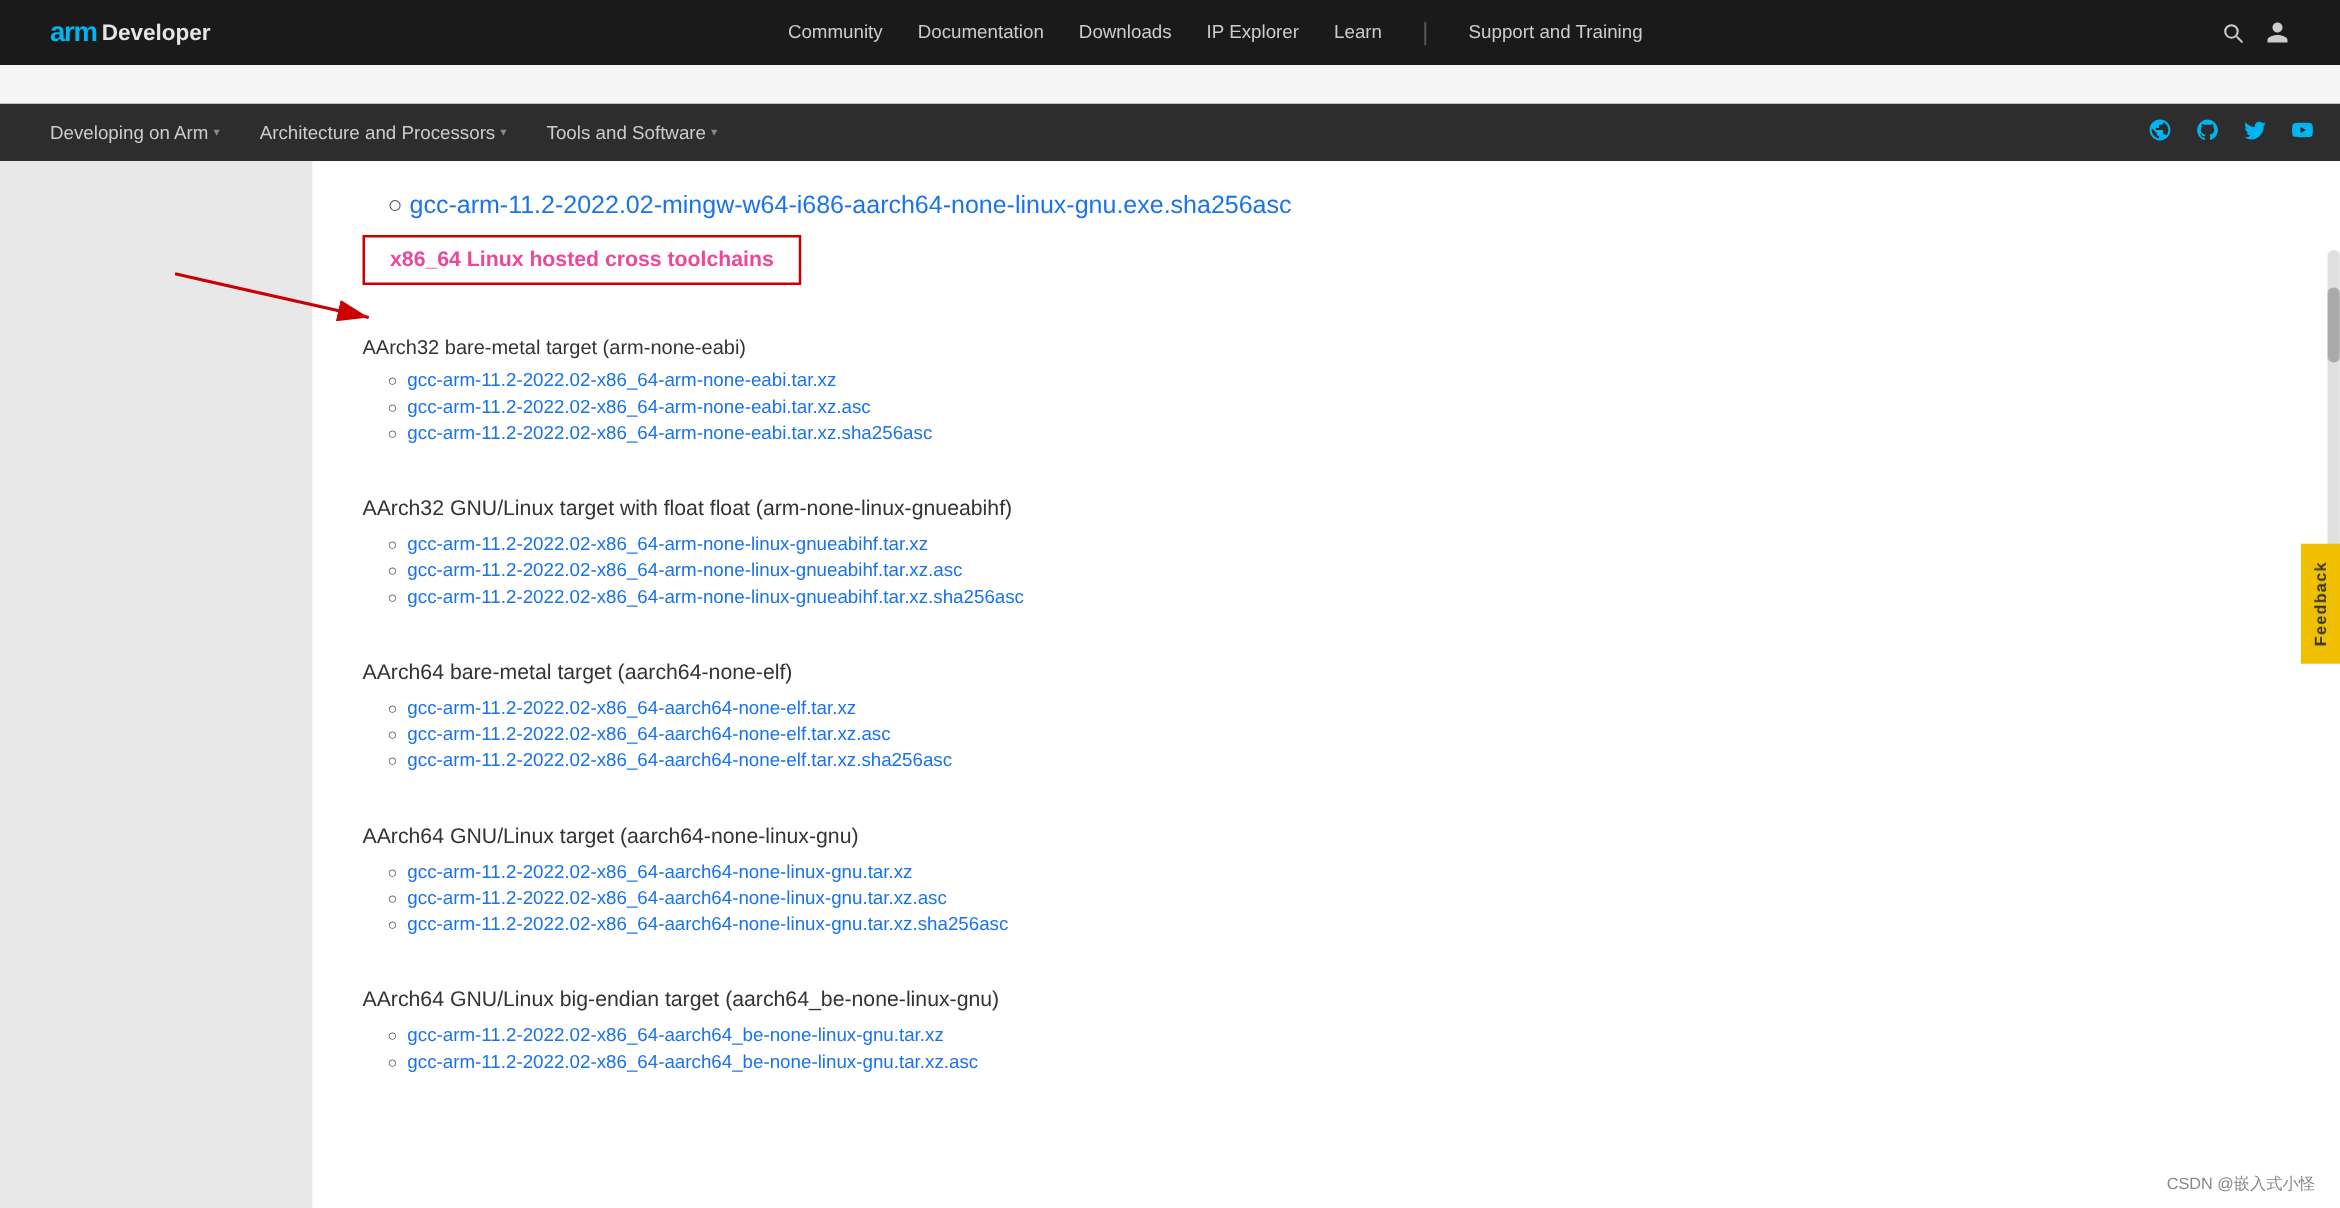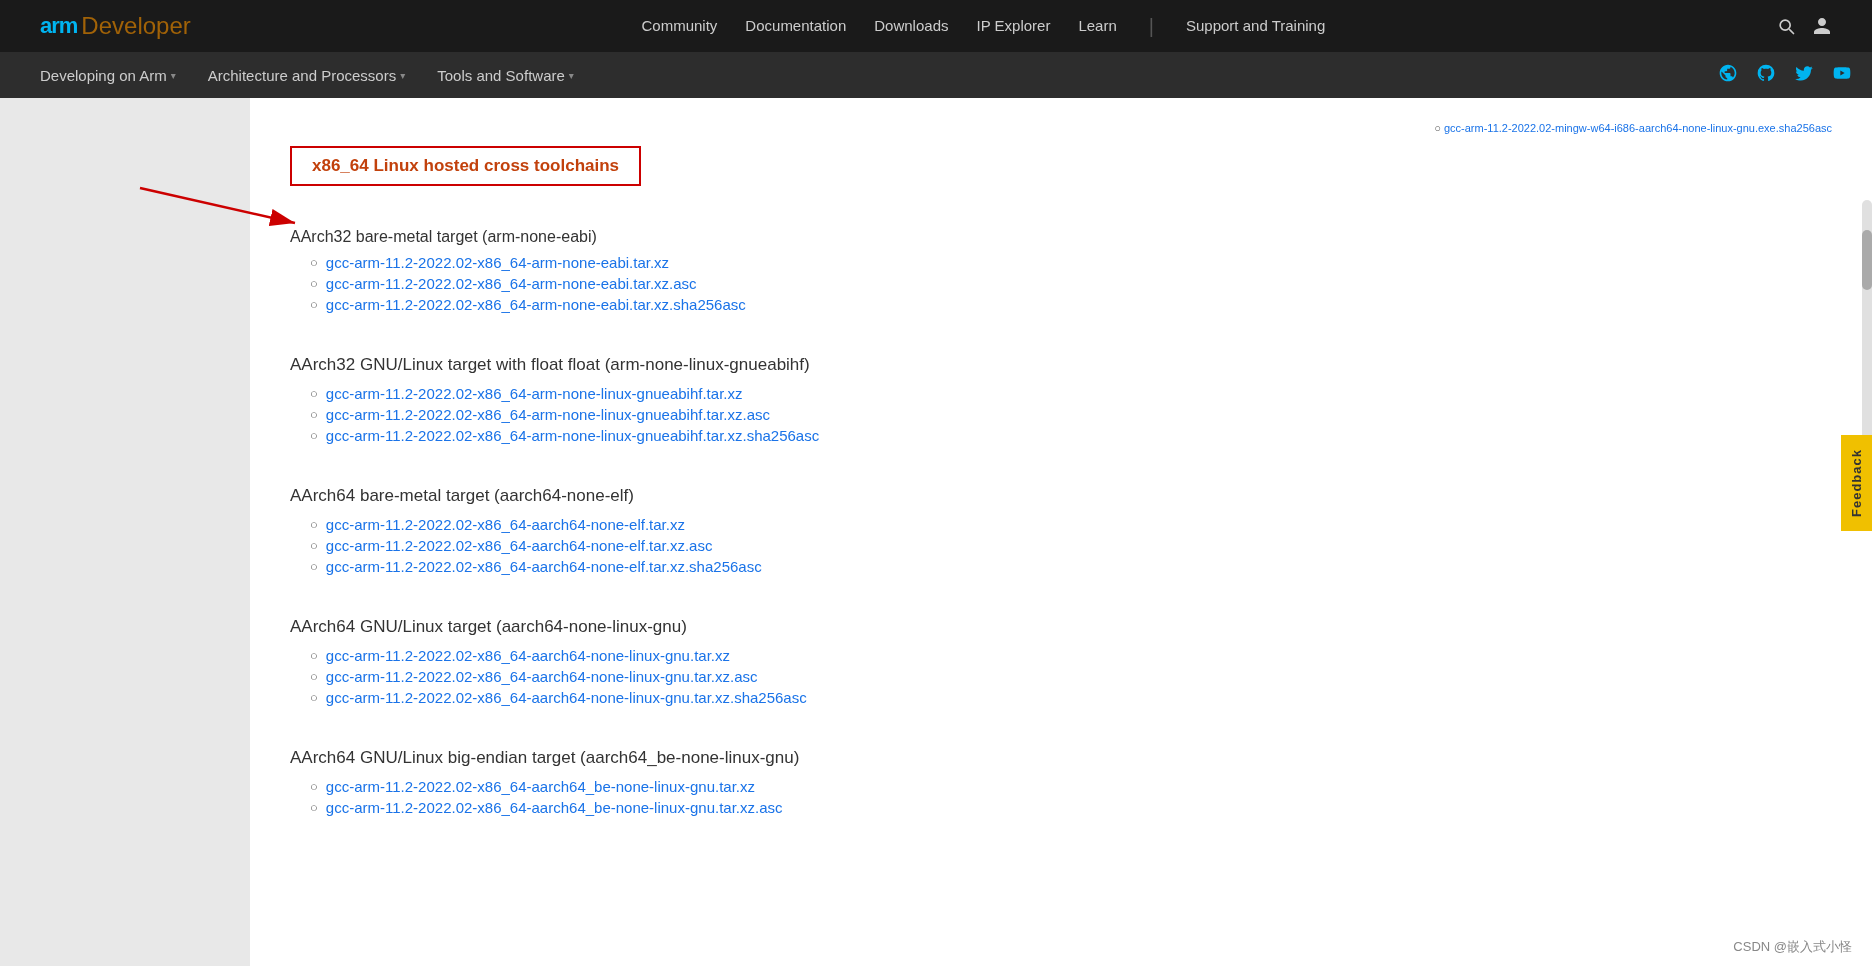"Developer" .arm-logo .dev-text { color: #a16207 -> #e5e5e5; font-size: 24px -> 18px; font-weight: 400 -> 700 }
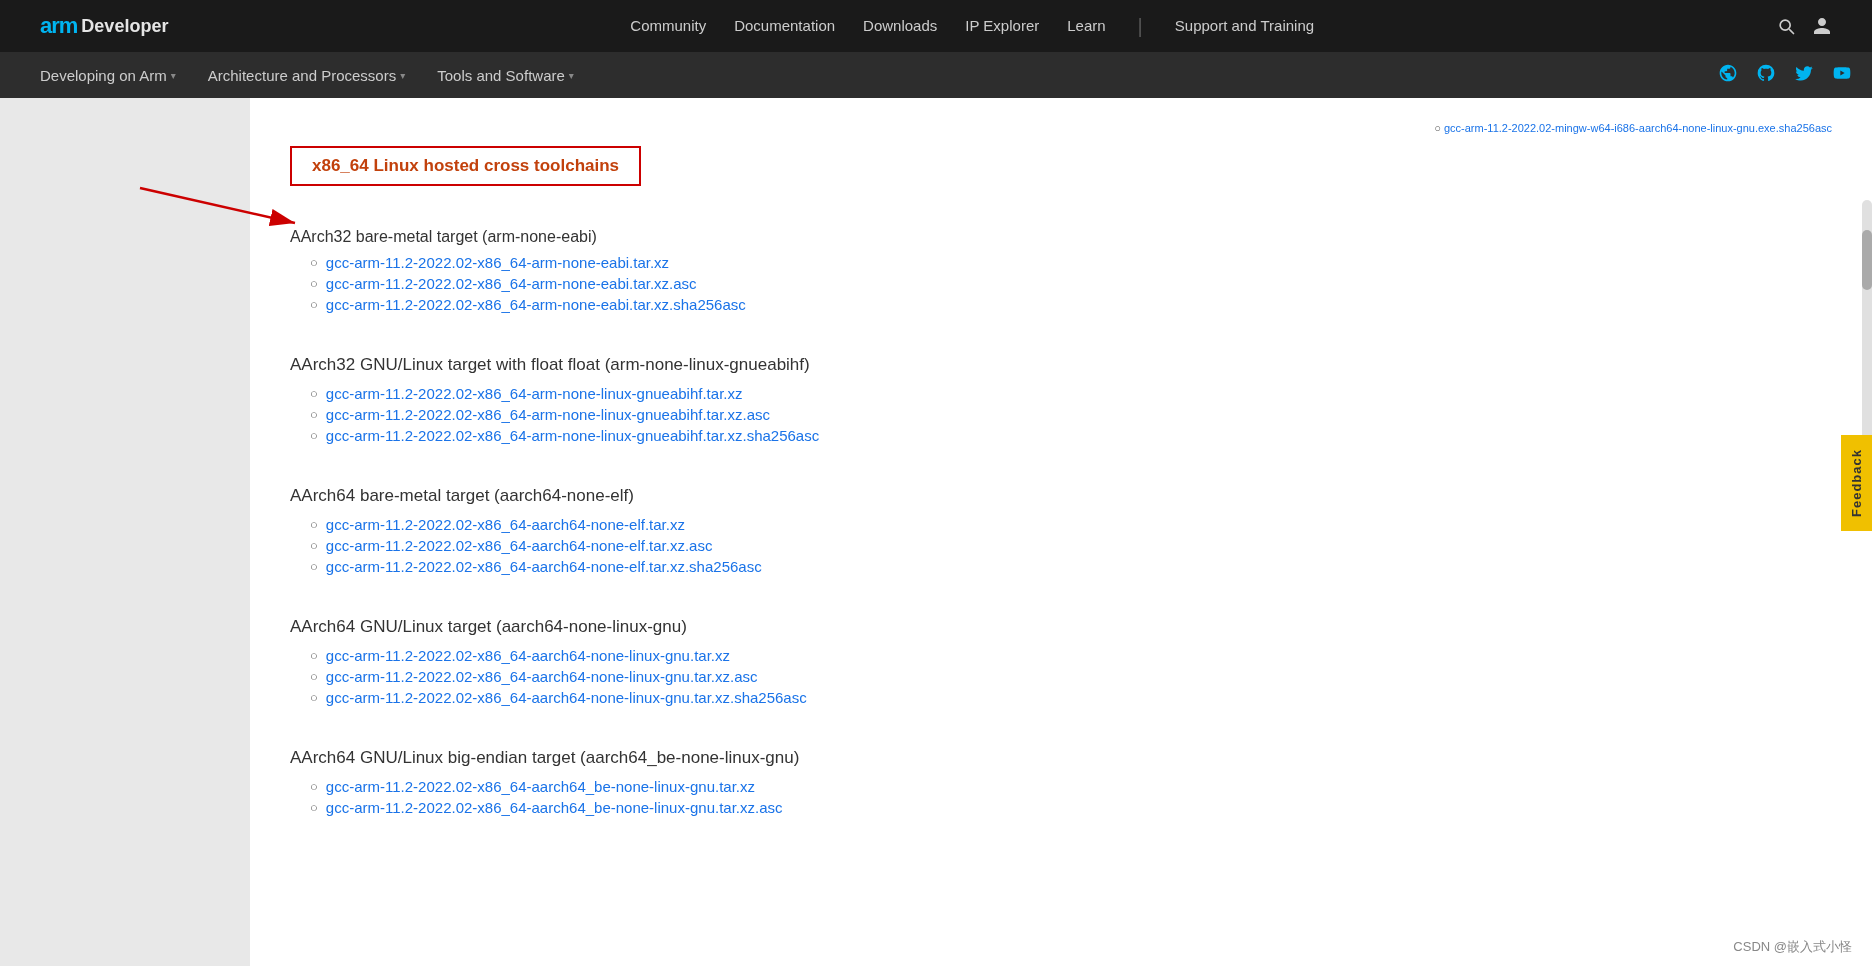"Developing on Arm" .second-nav { margin-top: none -> 31px }
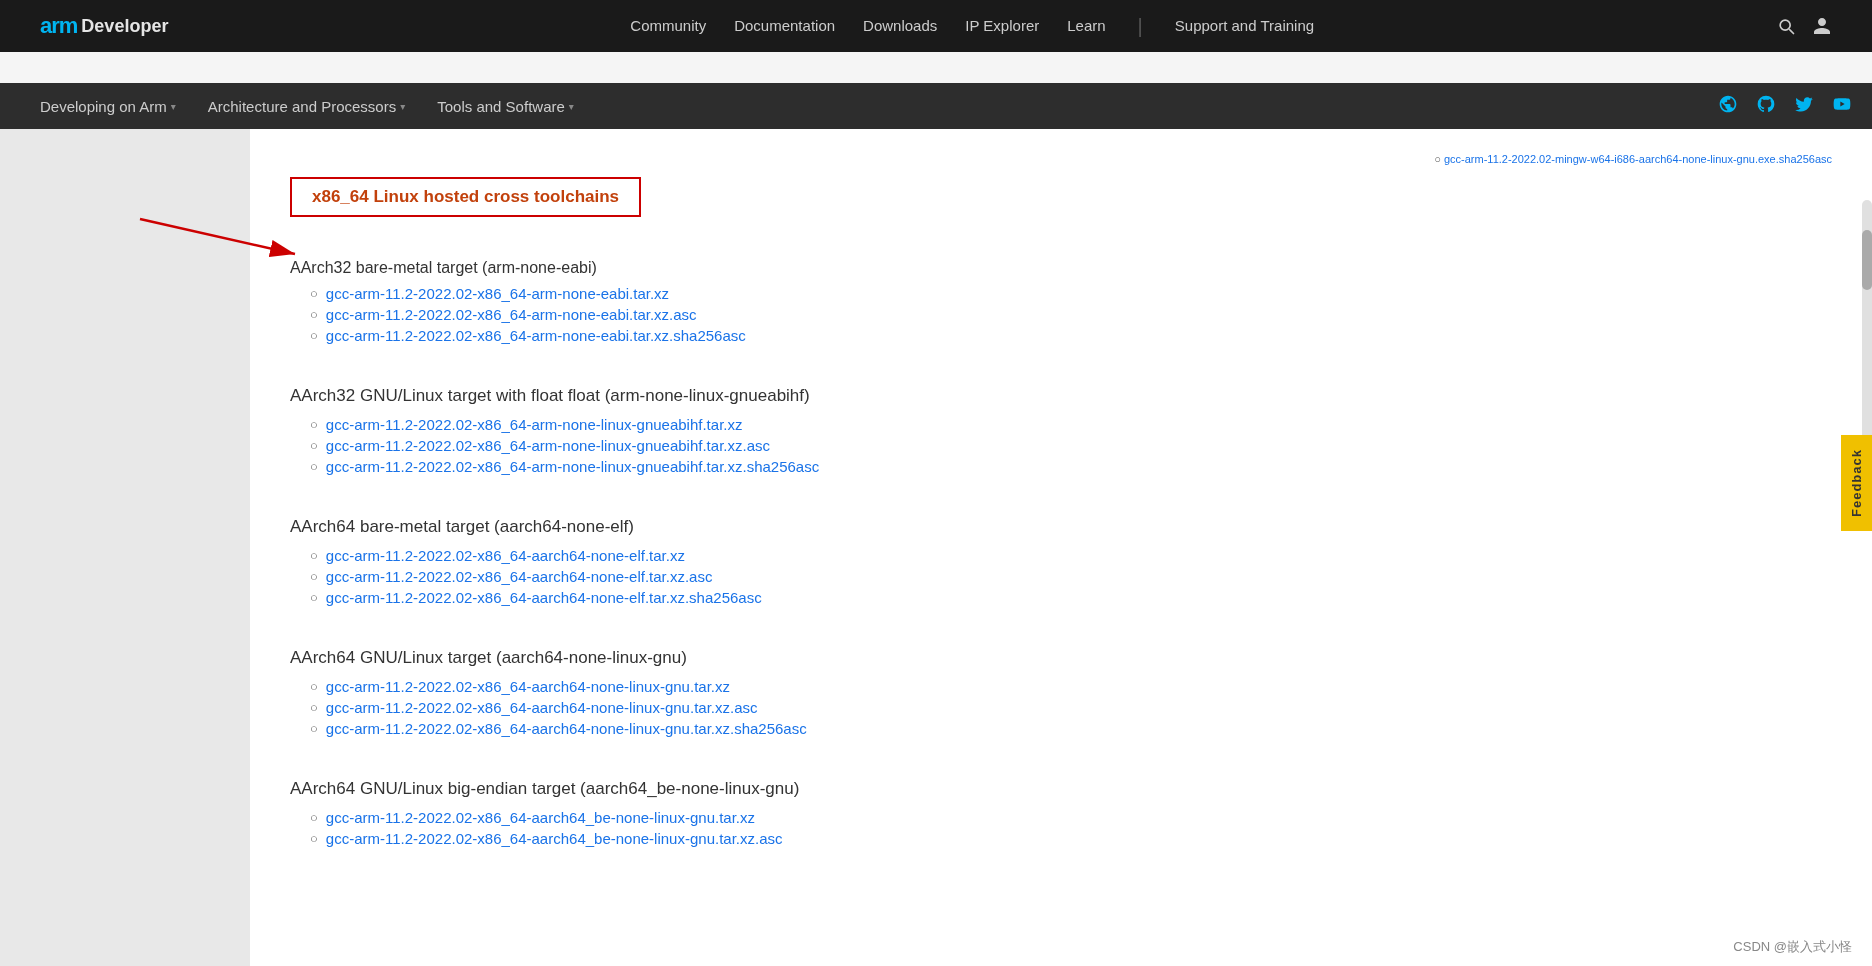"gcc-arm-11.2-2022.02-mingw-w64-i686-aarc" .top-link { font-size: 11px -> 20px; text-align: right -> none }
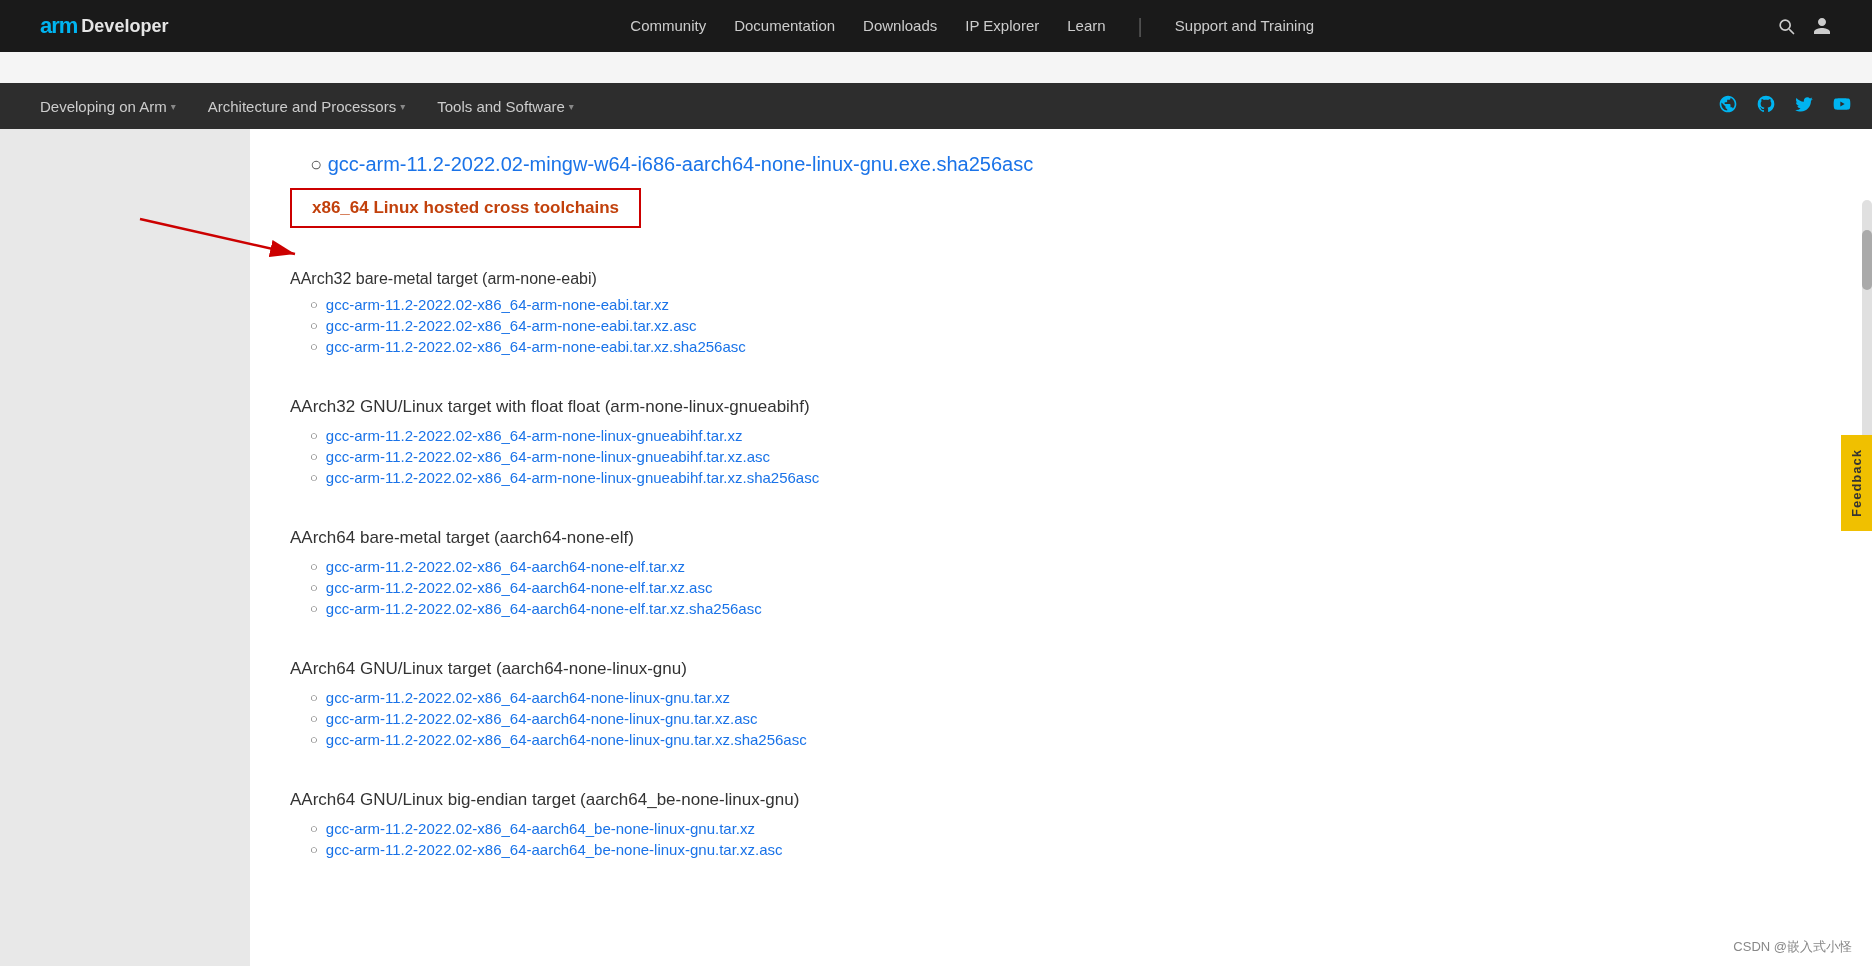"x86_64 Linux hosted cross toolchains" .highlight-box-text { color: #c2410c -> #ec4899 }
